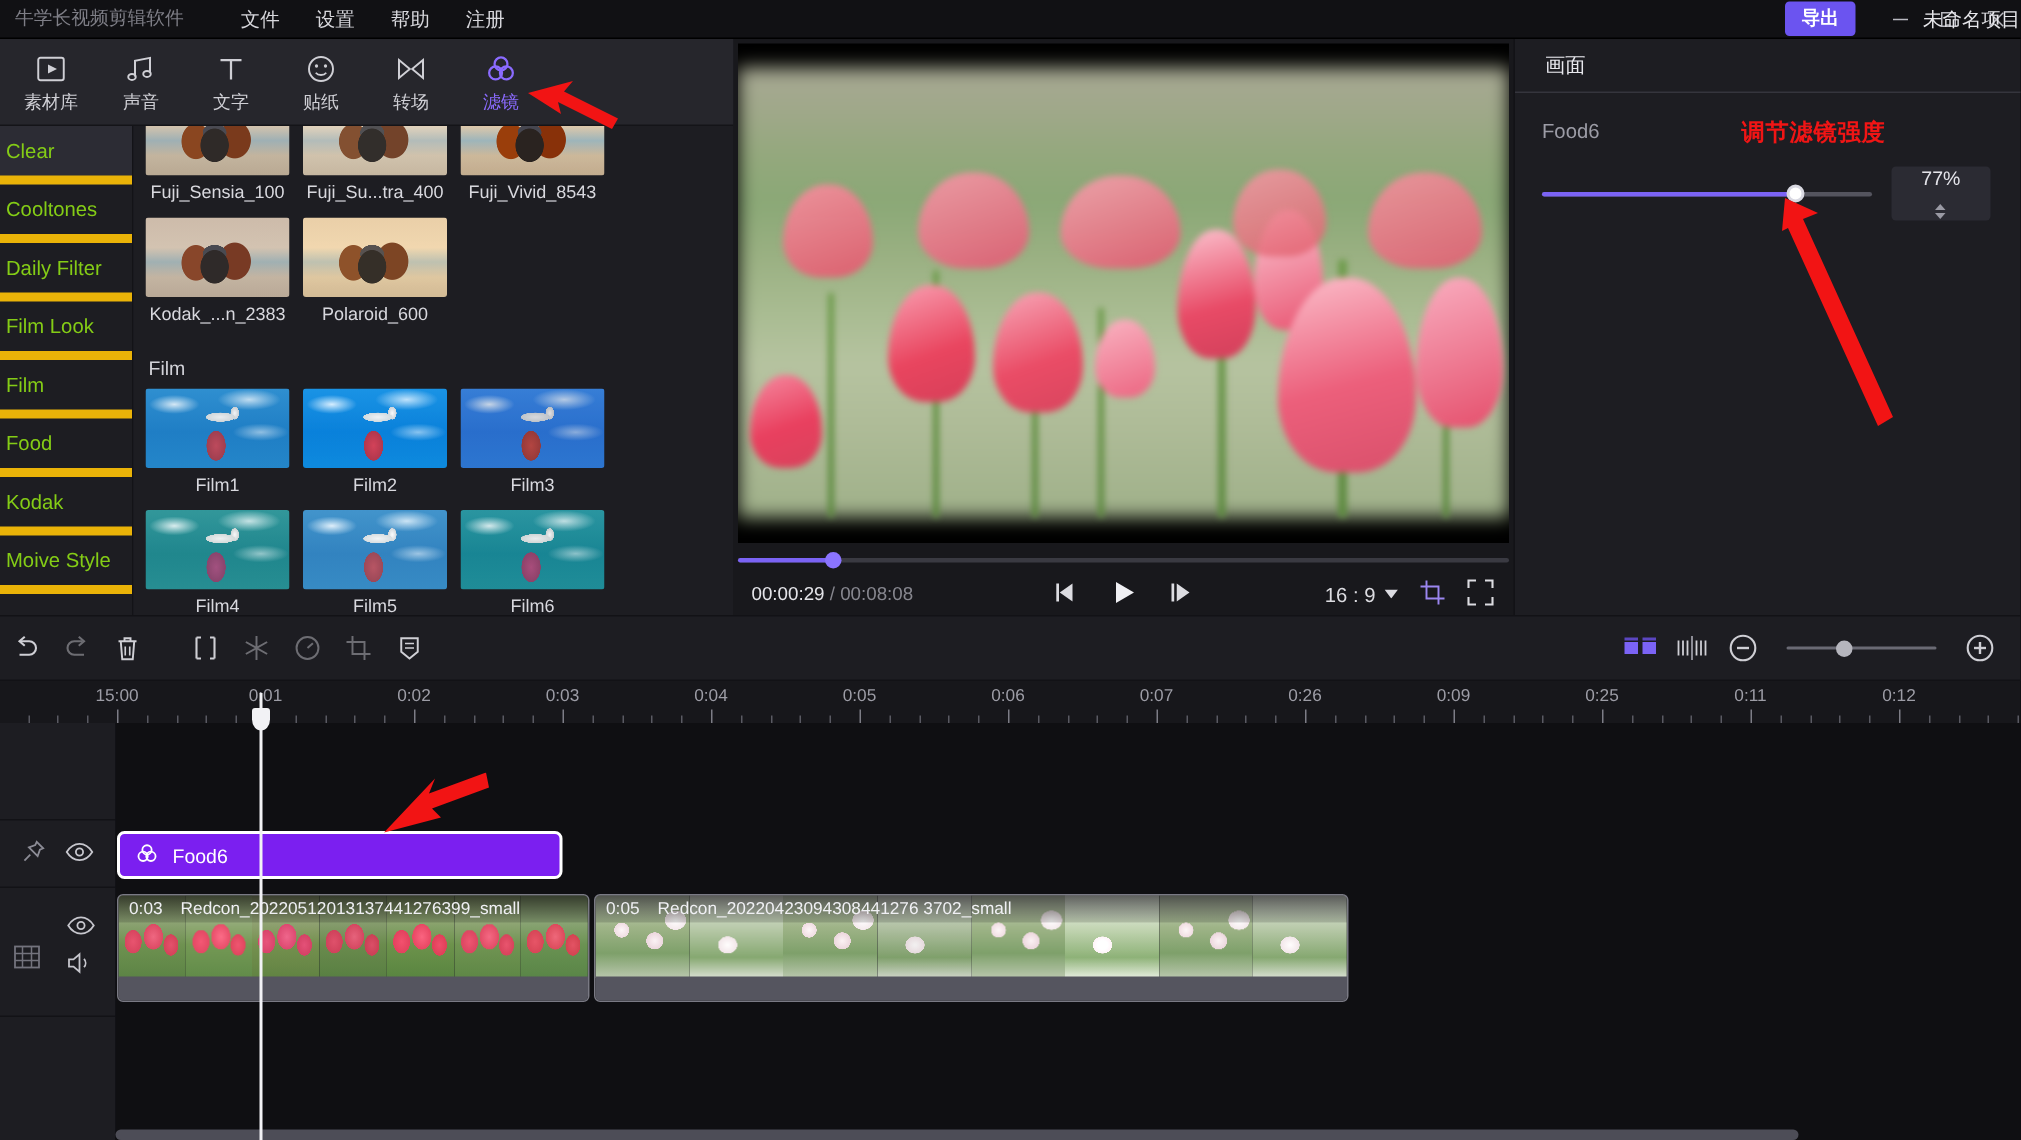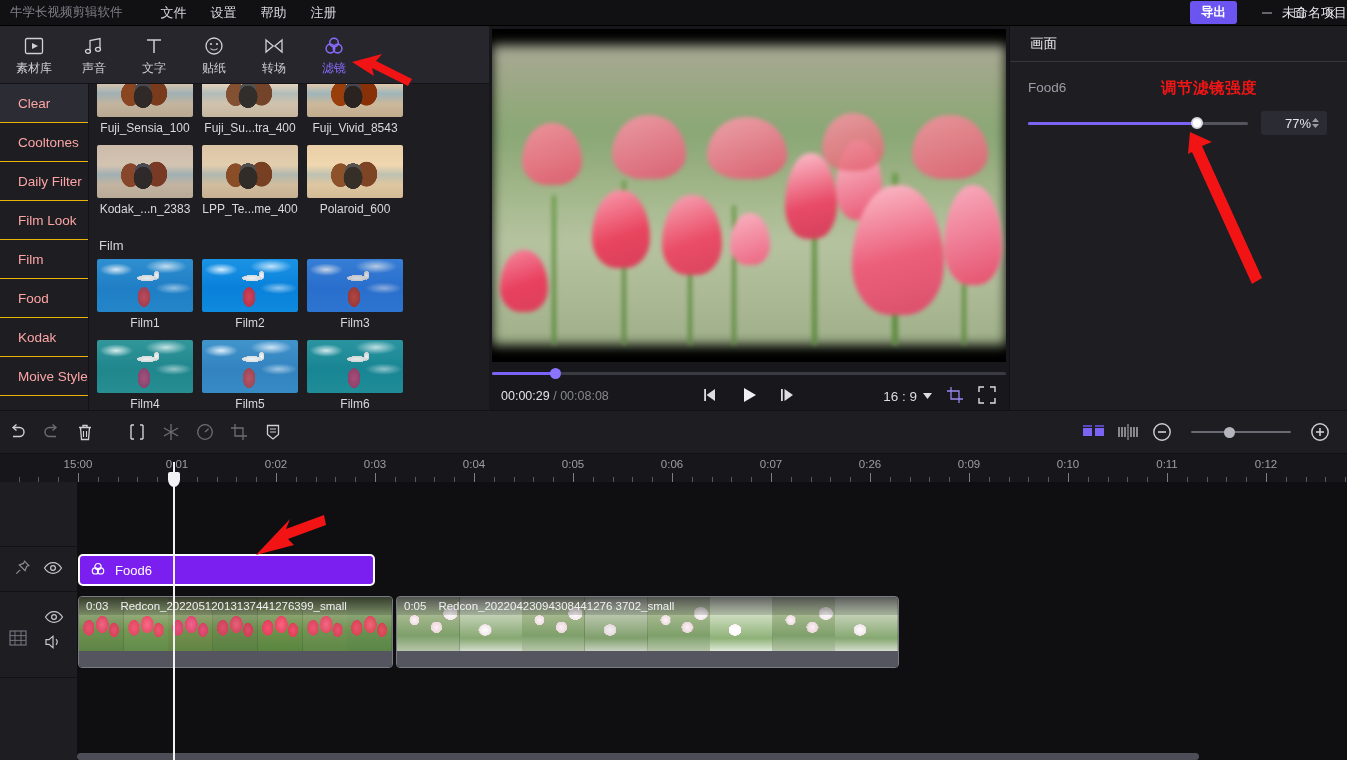"Clear" .cat { border-bottom: 1px solid #eab308 -> 6px solid #eab308; color: #fca5a5 -> #84cc16; padding-left: 18px -> 4px }
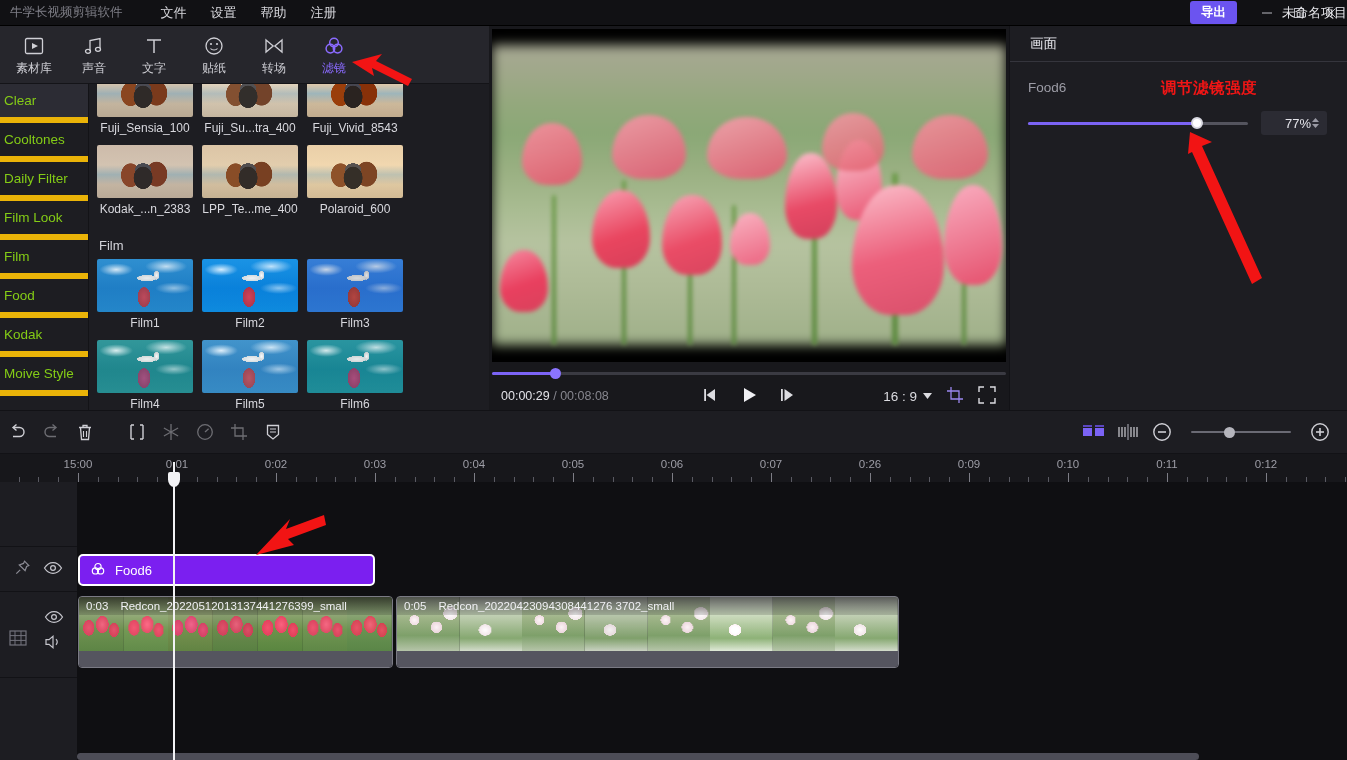"77%" #pctbox { flex-direction: none -> column; height: 24px -> 36px; justify-content: flex-end -> space-between }
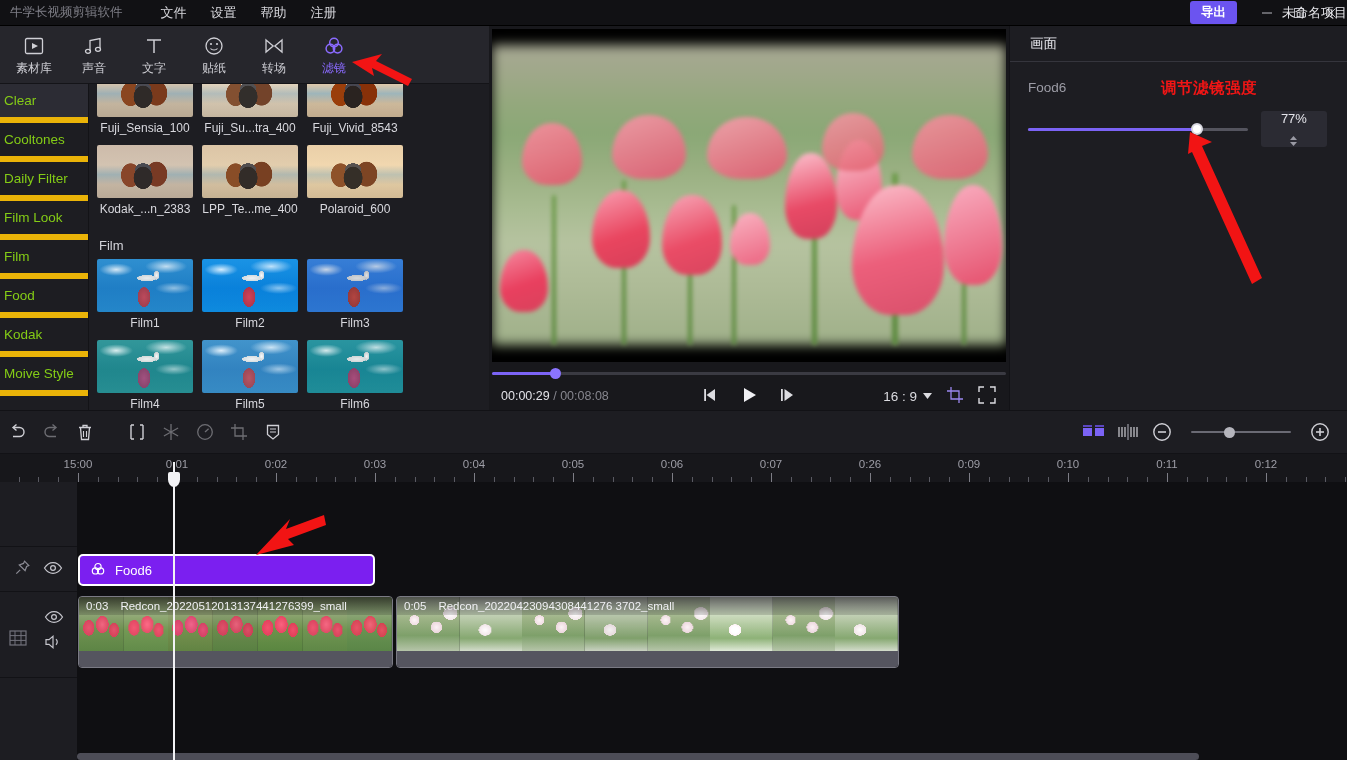"LPP_Te...me_400" div.thumb { html: <div> <div></div> <div>LPP_Te...me_400</div> </div> -> none }
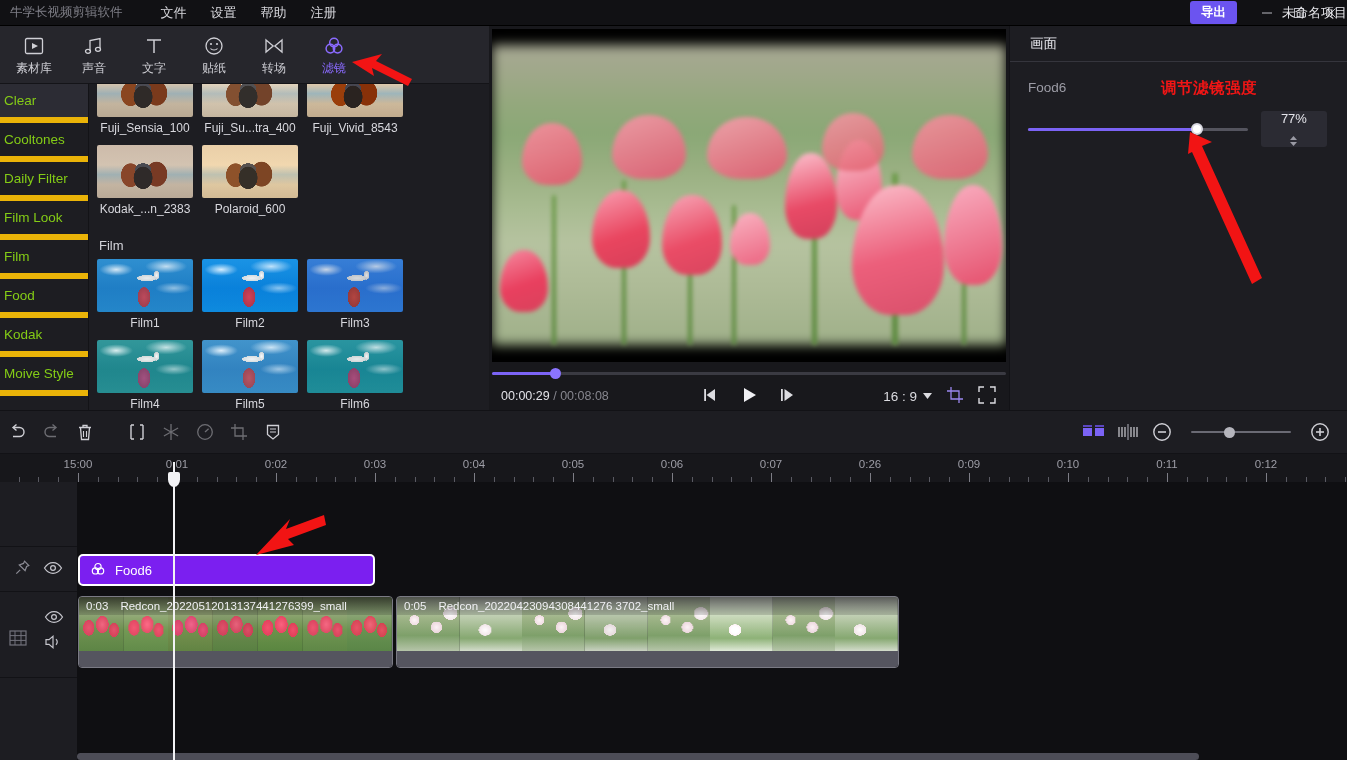"0:10" div.lbl { text: 0:10 -> 0:25 }
